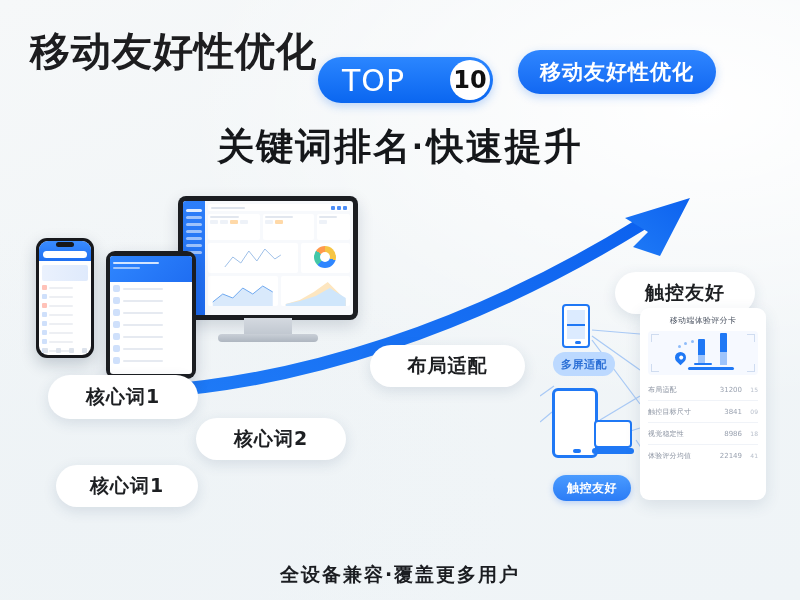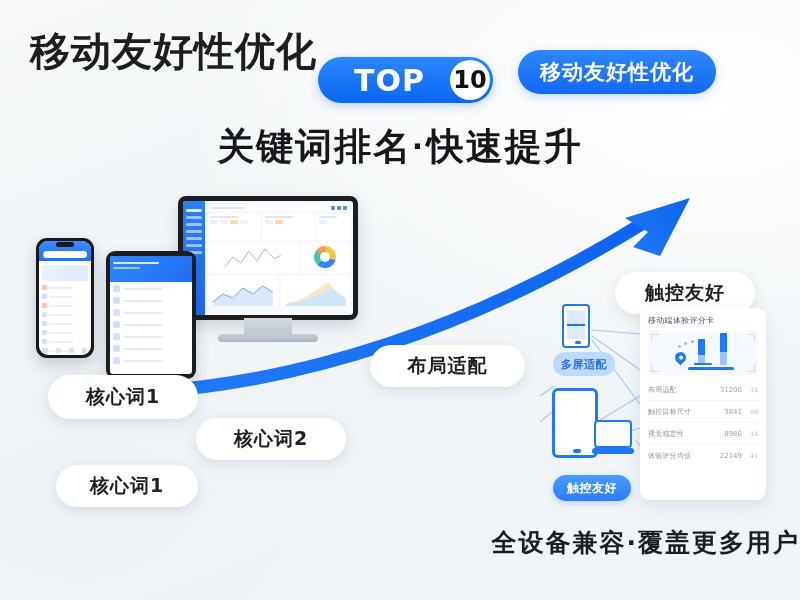"TOP" .top-badge .tword { font-weight: bold -> normal; margin-left: 36px -> 24px }
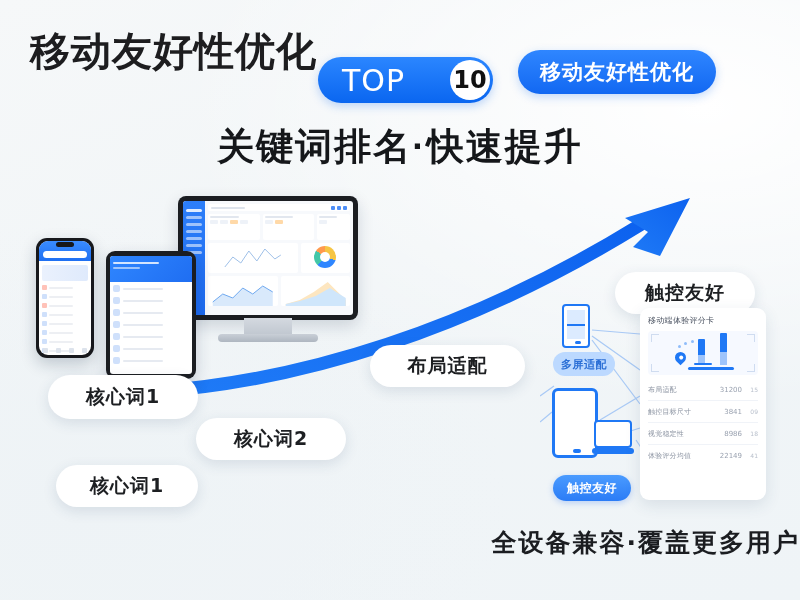"移动端体验评分卡" .score-card .sc-title { text-align: none -> center }
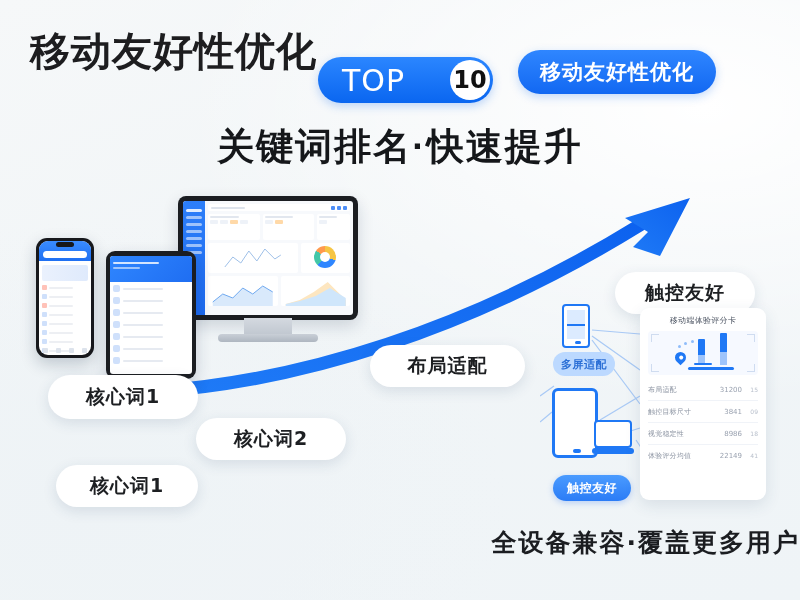"全设备兼容·覆盖更多用户" .footer { font-size: 25px -> 19px; text-align: right -> center; top: 526px -> 562px }
